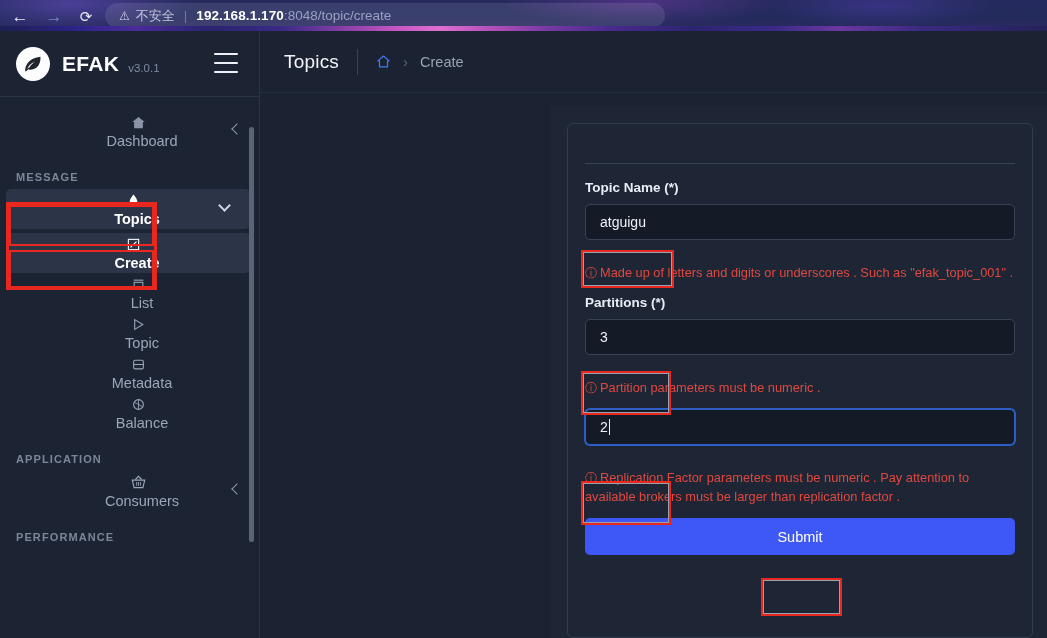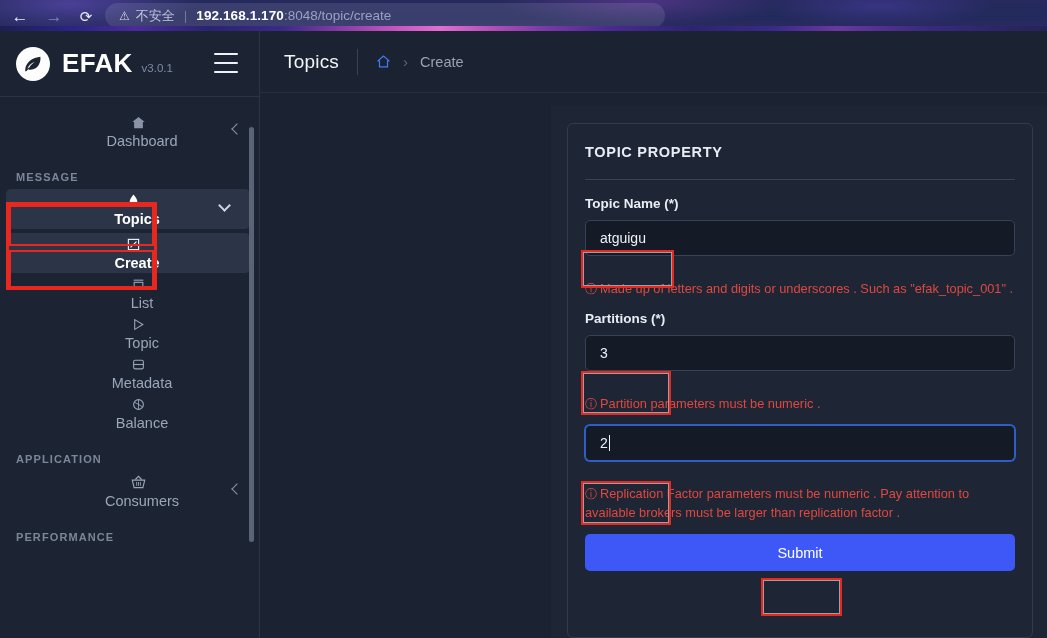"EFAK" #brand-name { font-size: 26px -> 21px }
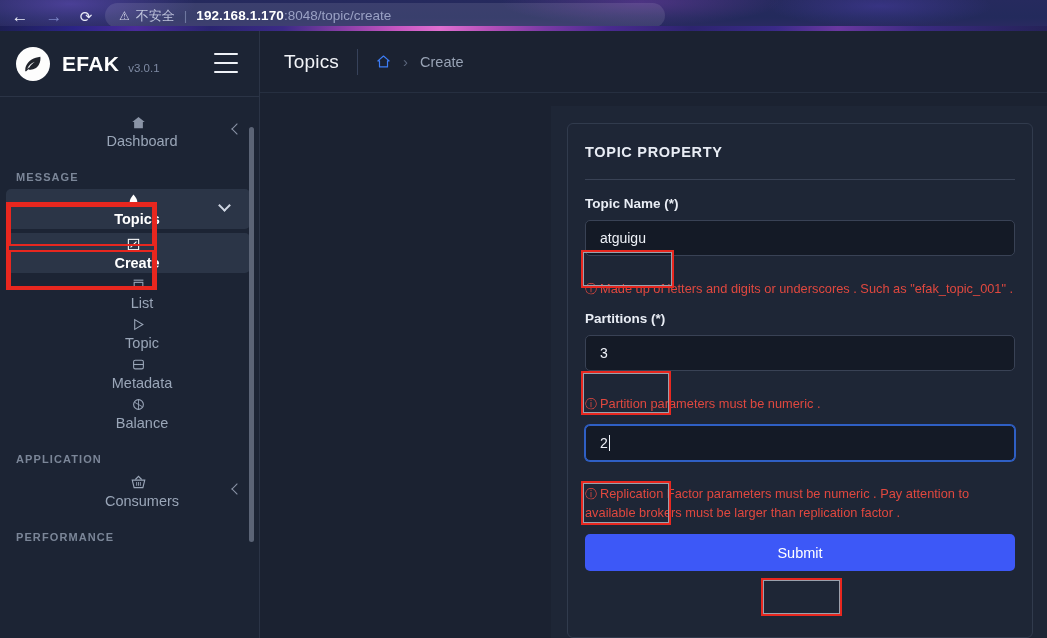"TOPIC PROPERTY" div { html: <div>TOPIC PROPERTY</div> -> none }
